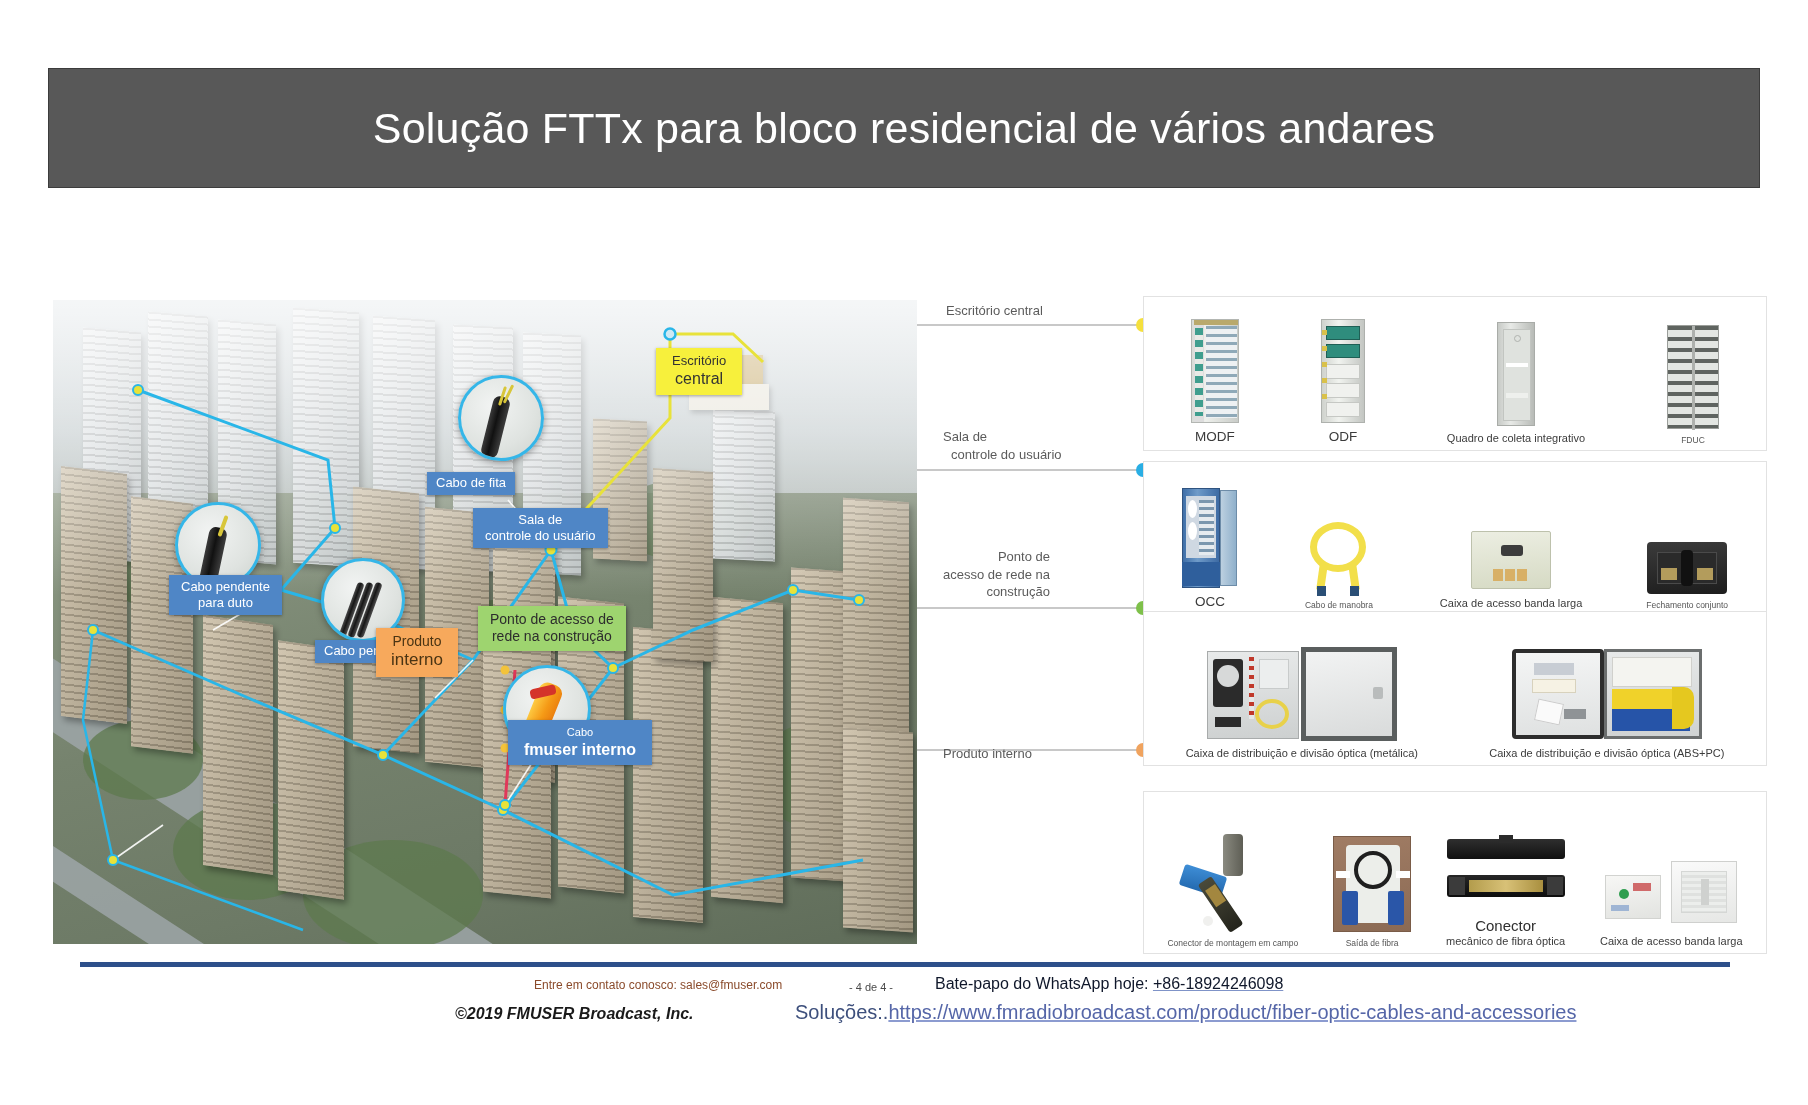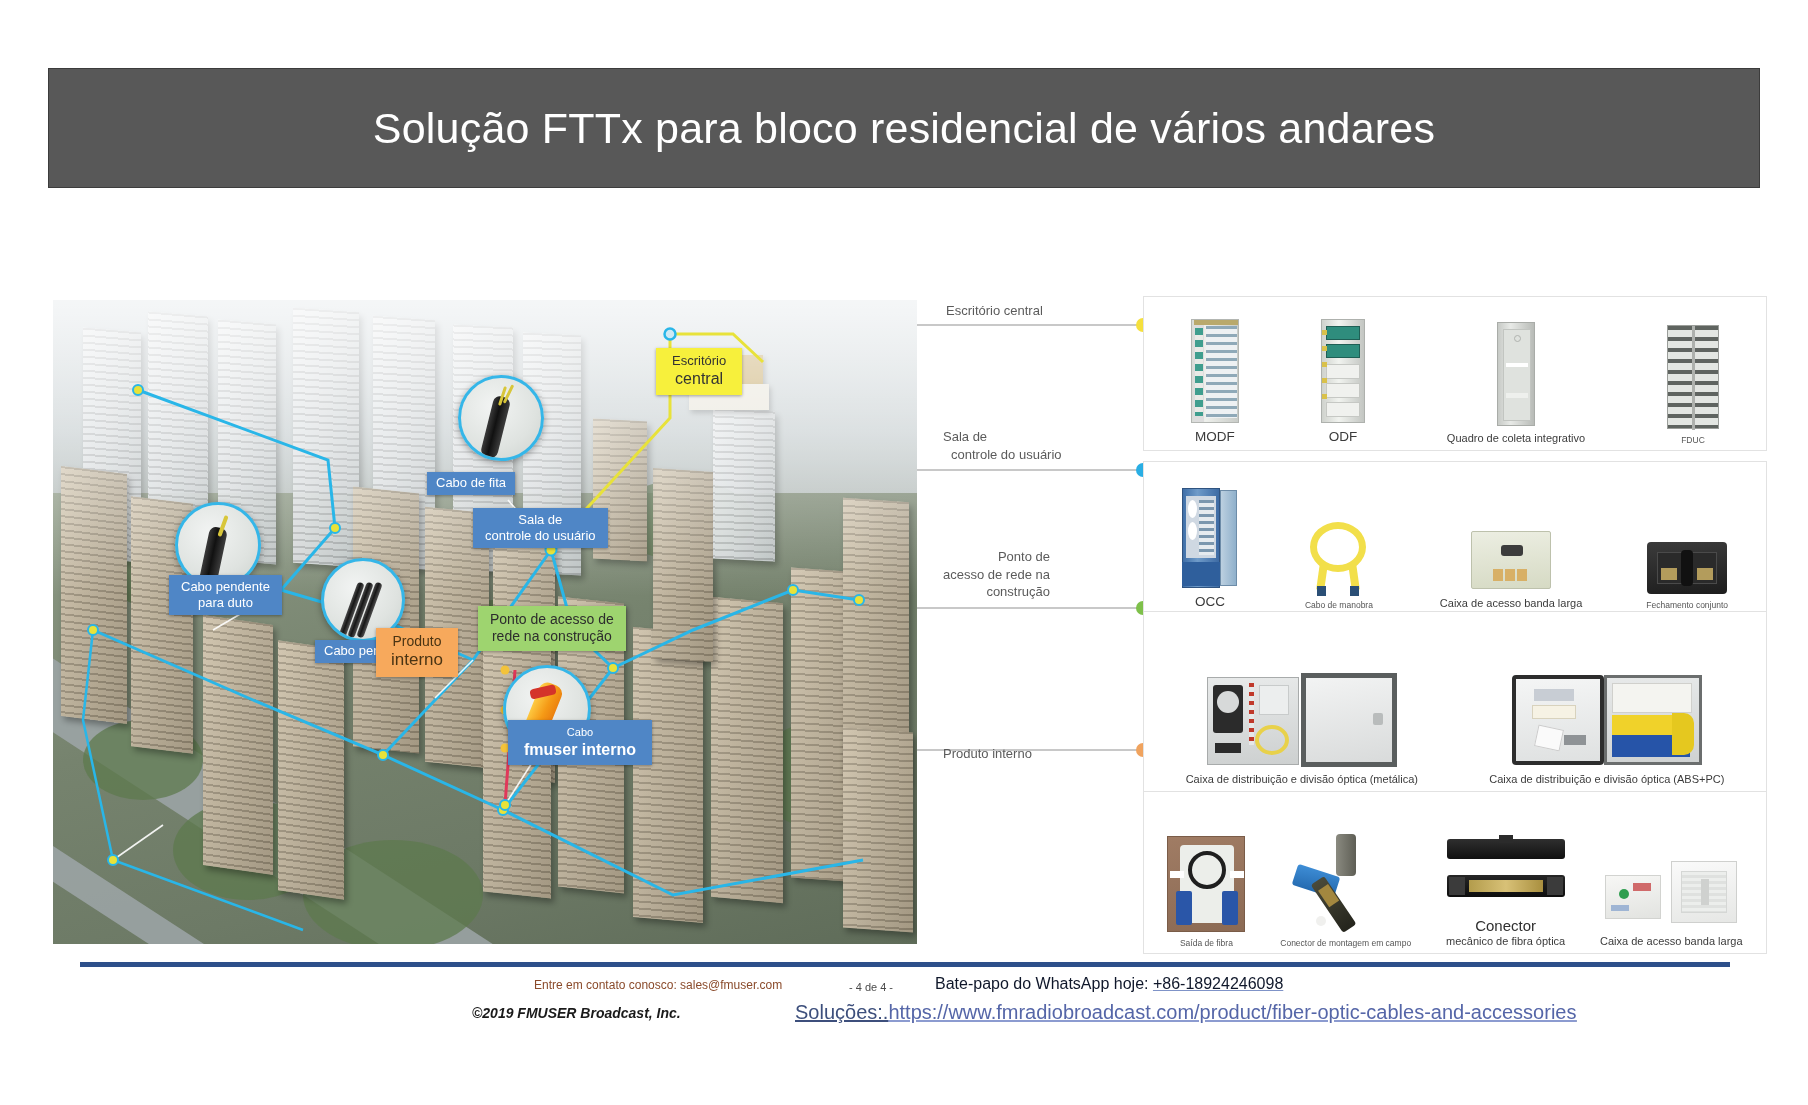"Caixa de distribuição e divisão" div.panel { height: 181px -> 155px }
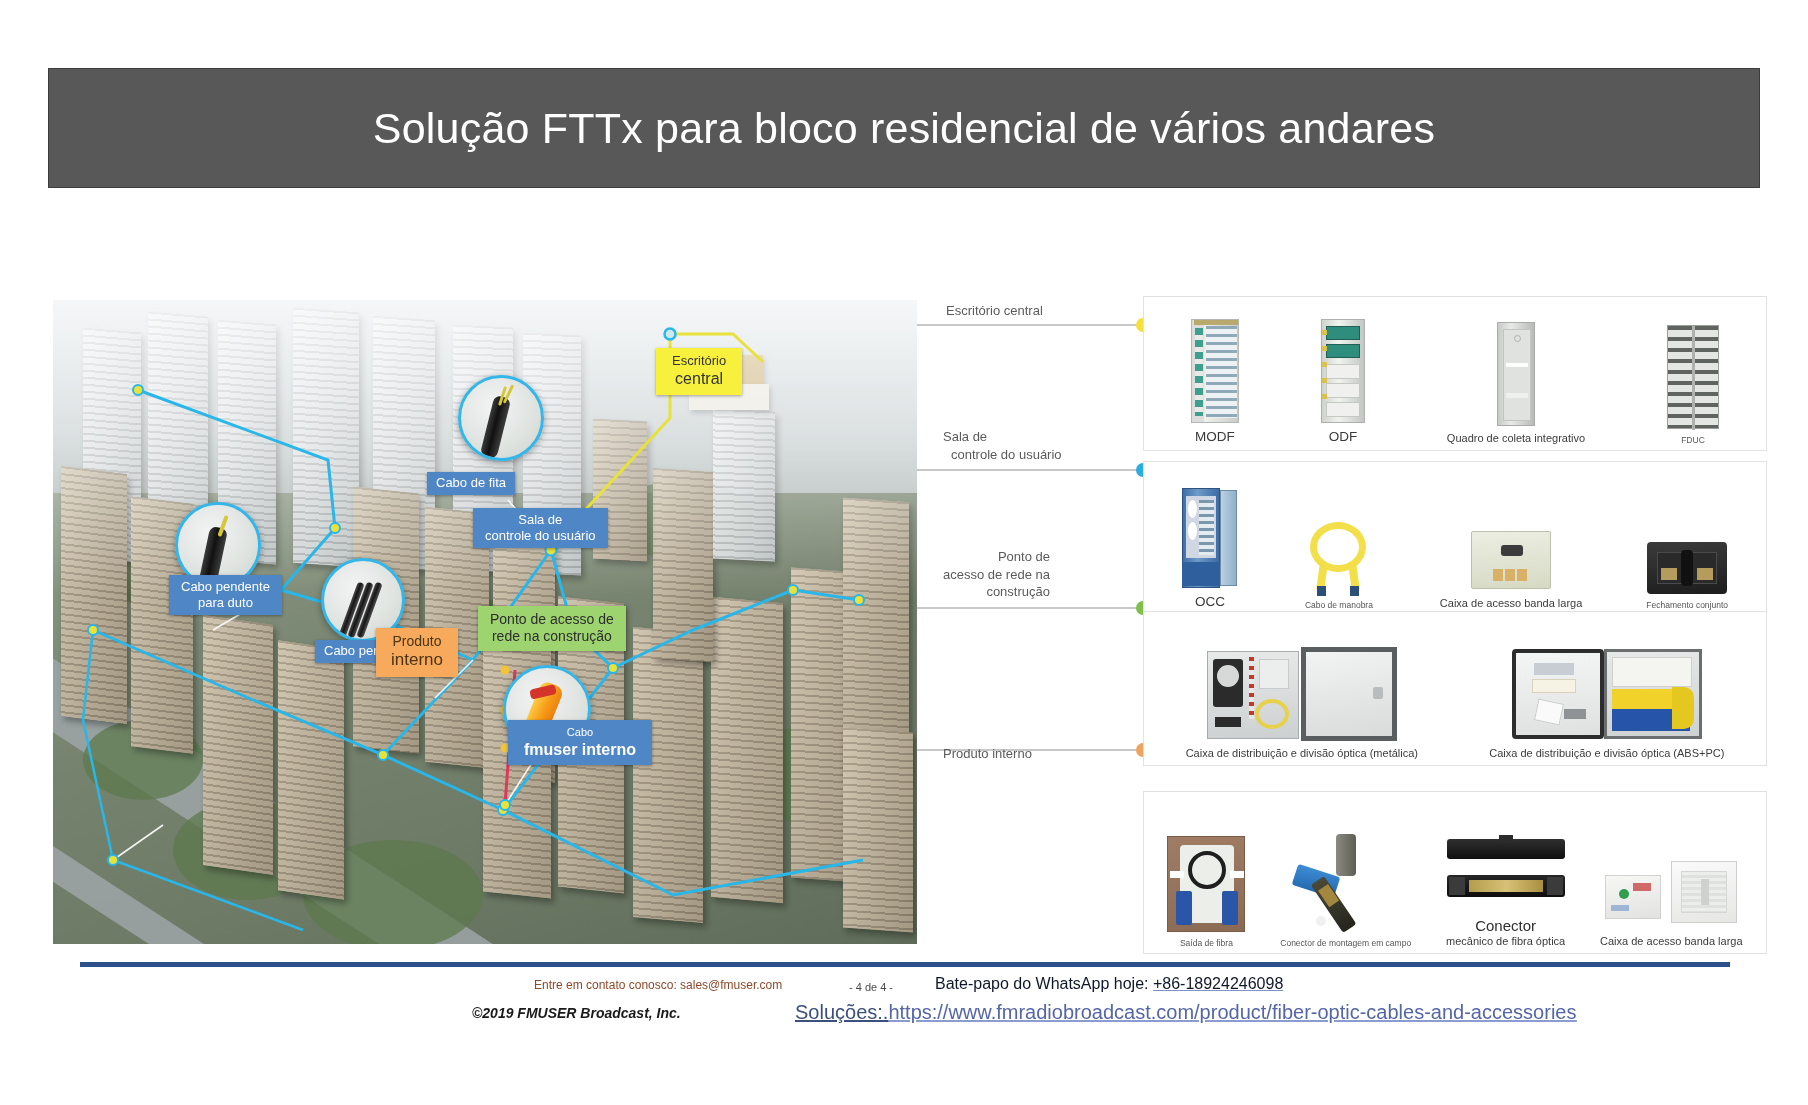"Saída de fibra" div.prod { order: before "Conector de montagem em campo" -> after "Conector de montagem em campo" }
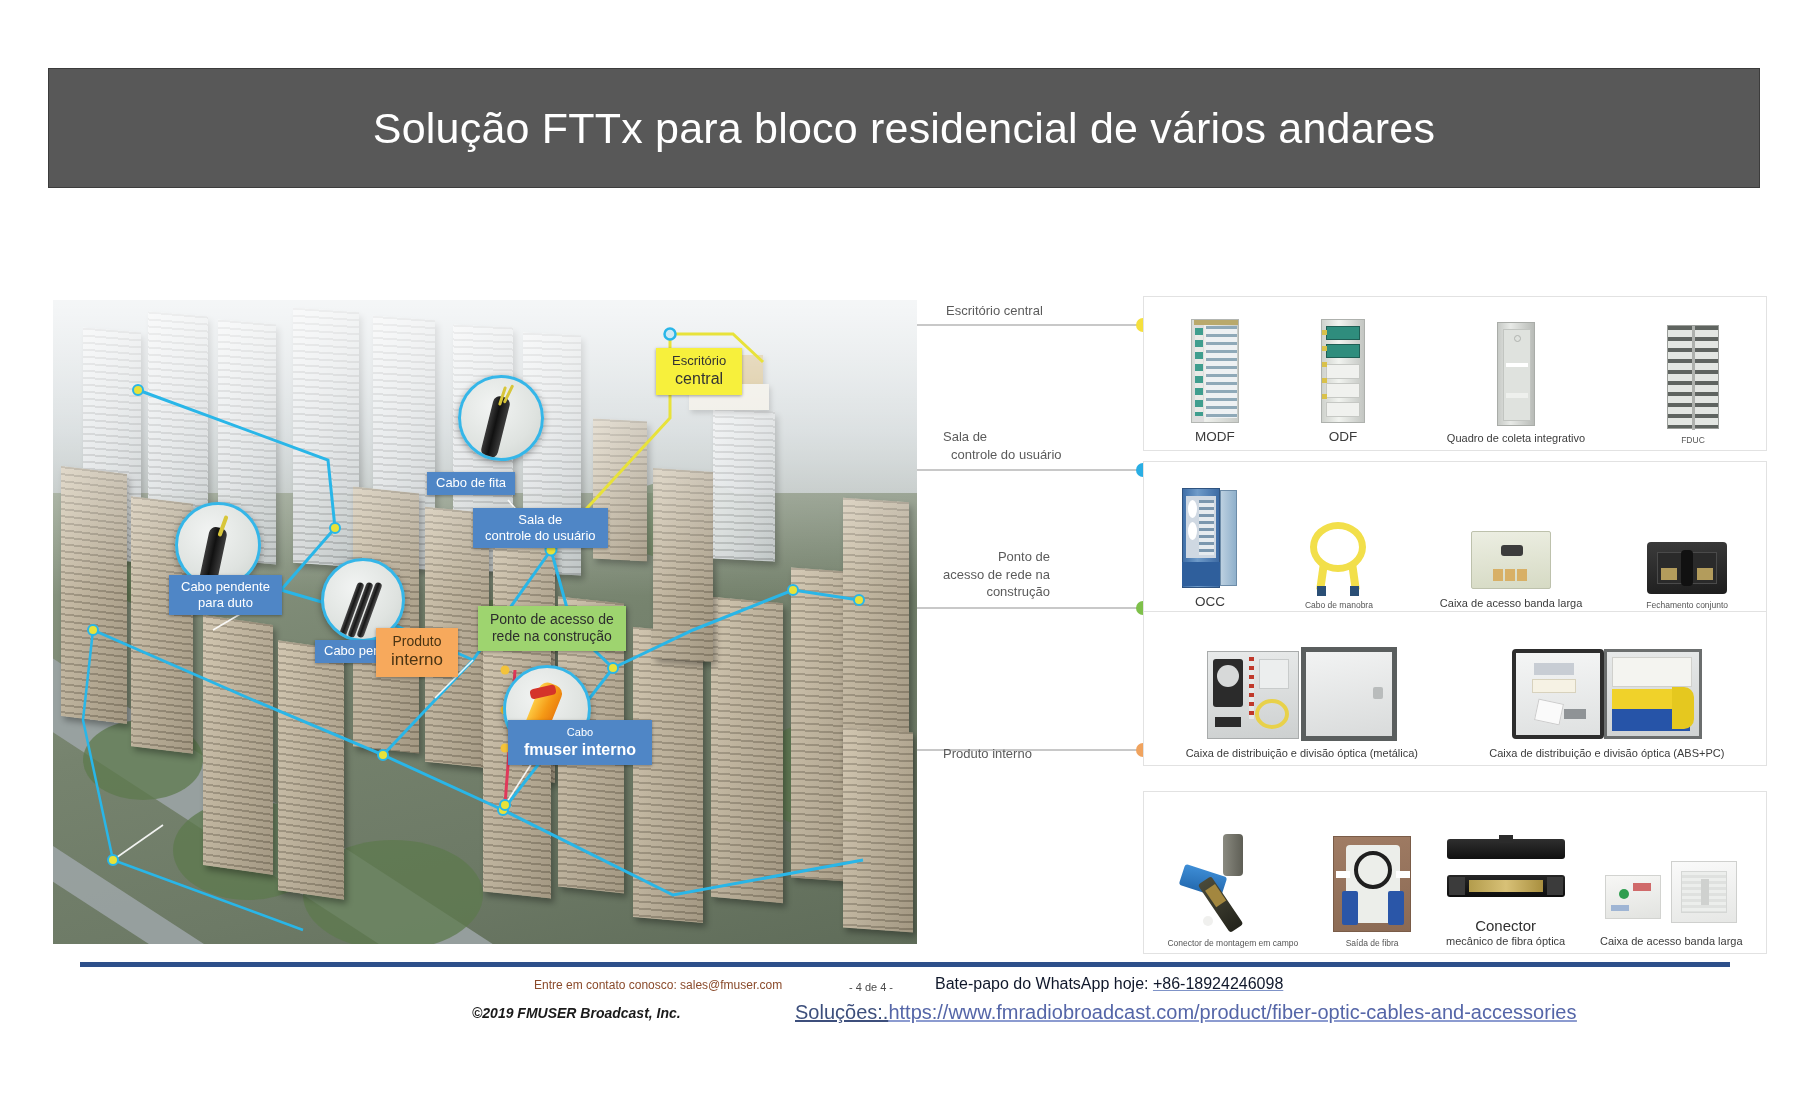"©2019 FMUSER Broadcast, Inc." .foot-copy { font-size: 14px -> 16px; margin-left: 17px -> none }
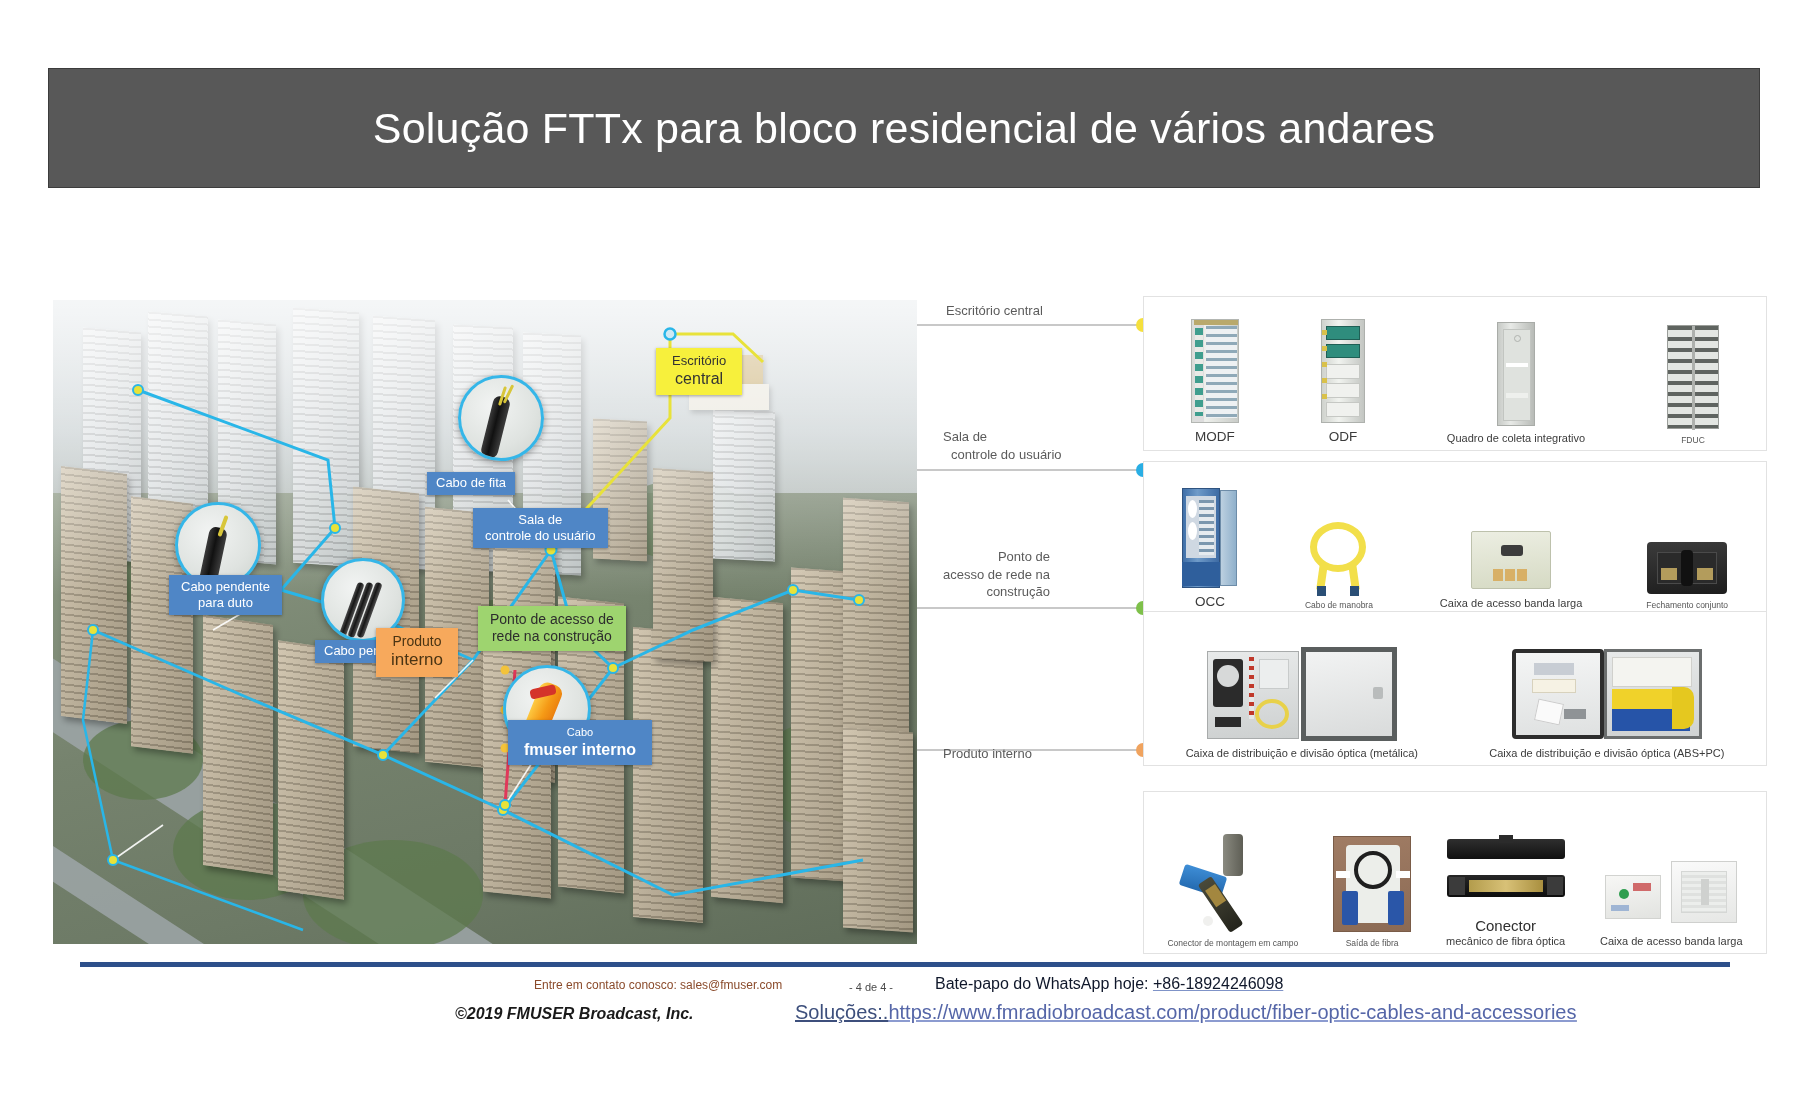"Soluções:.https://www.fmradiobroadcast.c" .foot-sol { text-decoration: underline -> none }
